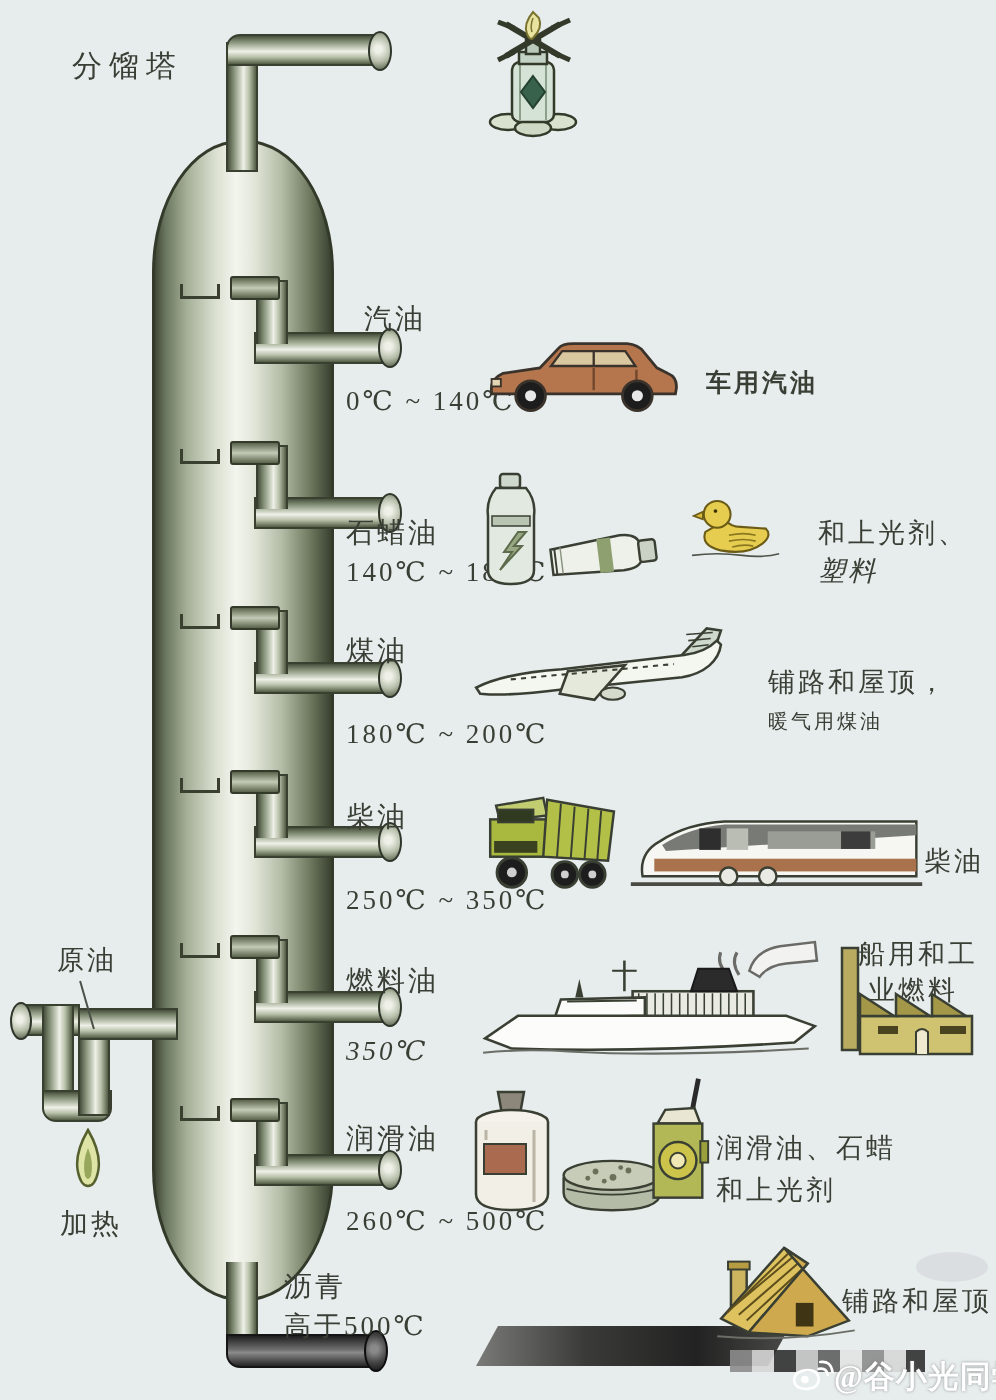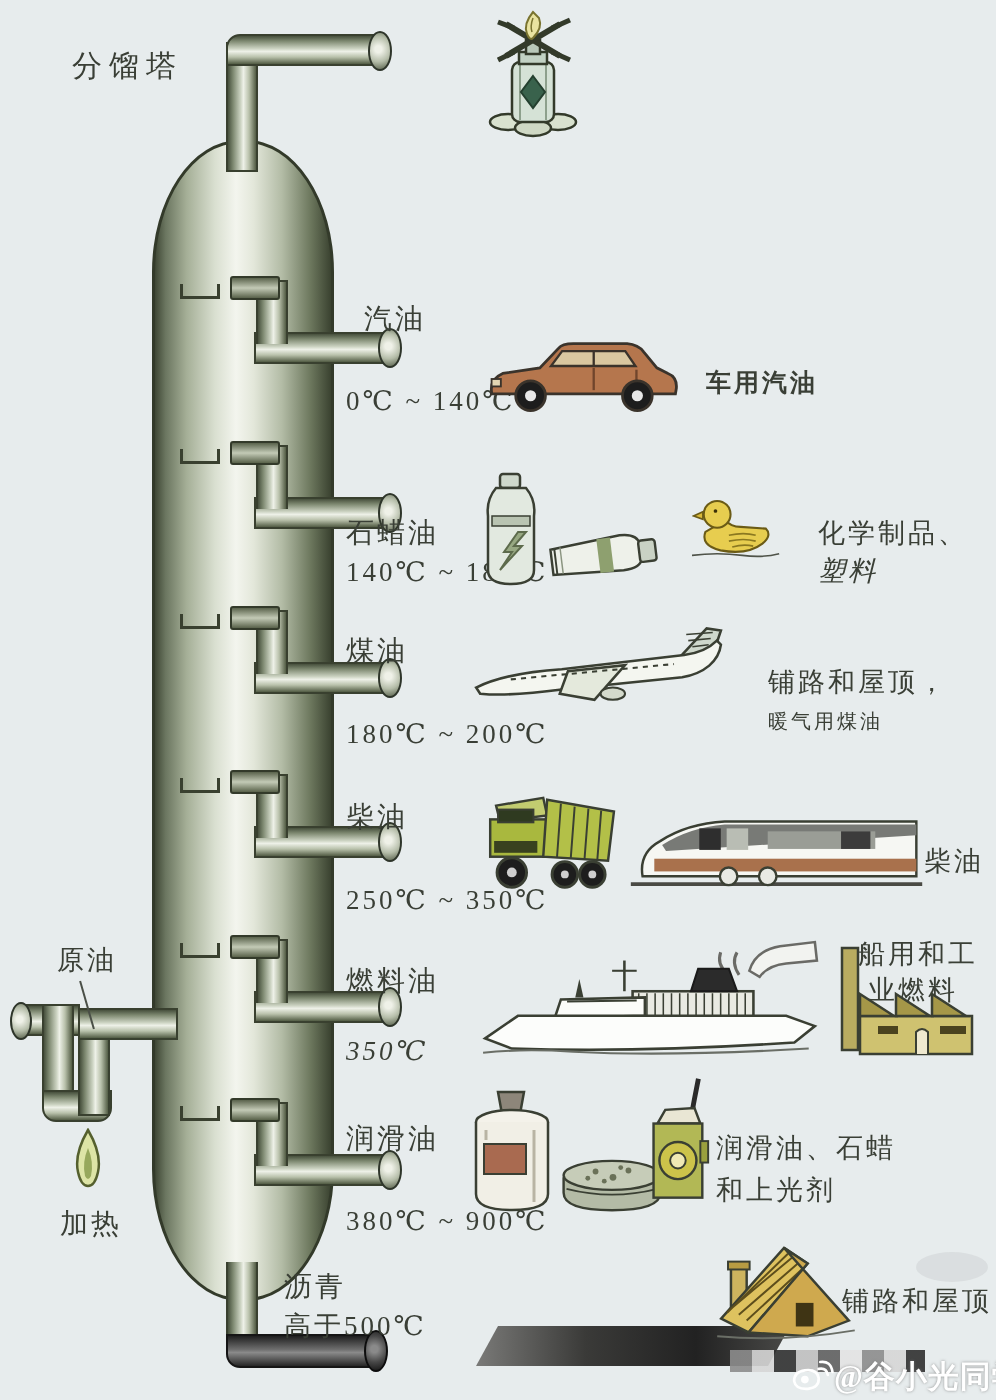"化学制品、" div.t { text: 化学制品 -> 和上光剂 }
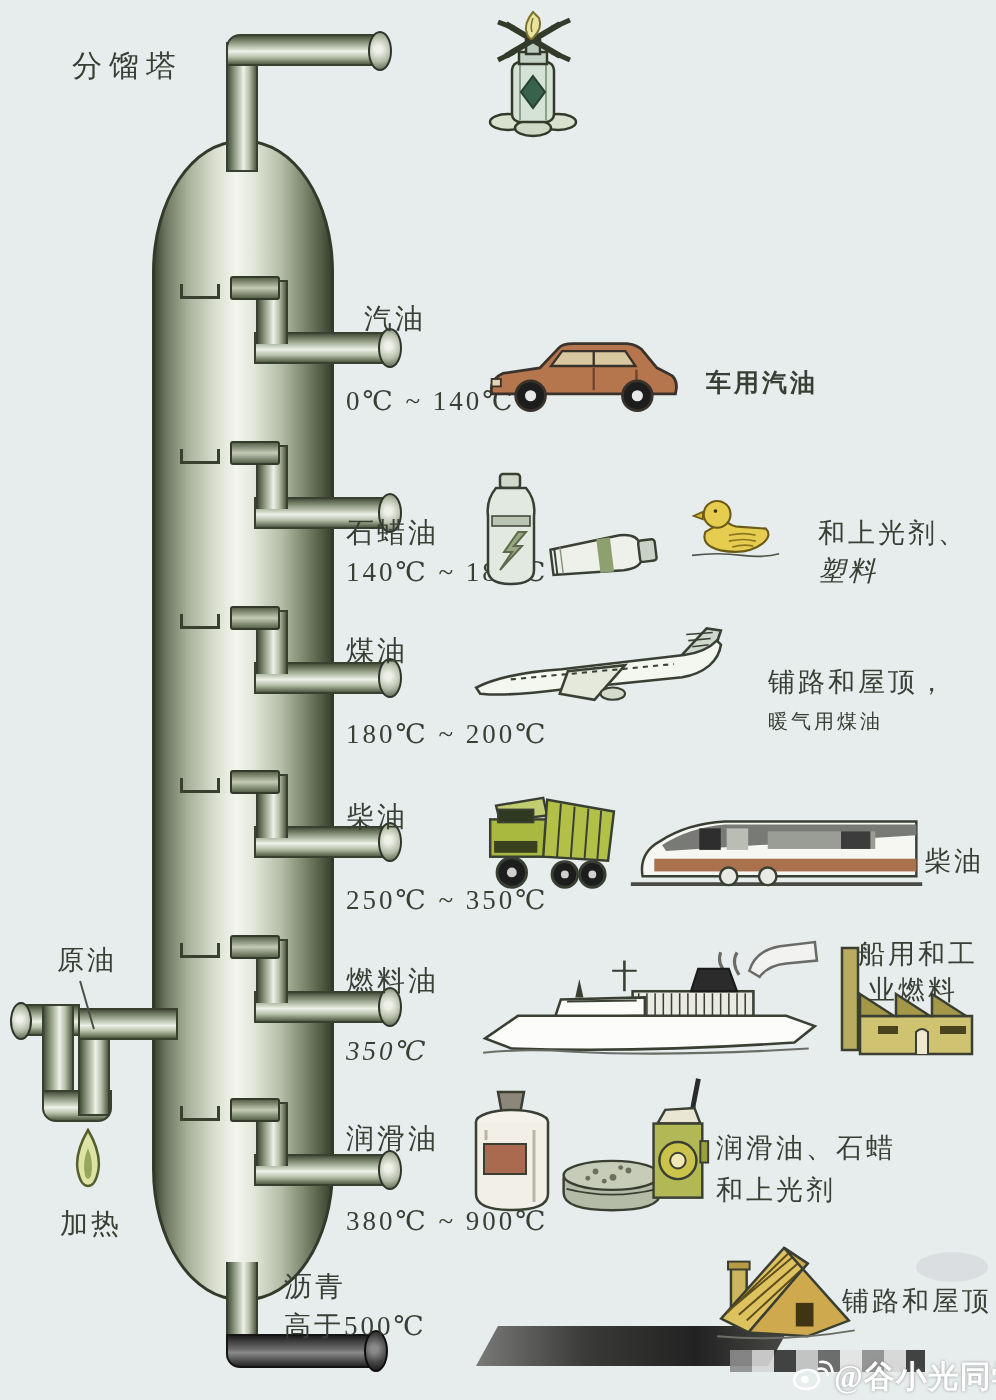"380℃ ~ 900℃" div.t { text: 380℃ ~ 900 -> 260℃ ~ 500 }
